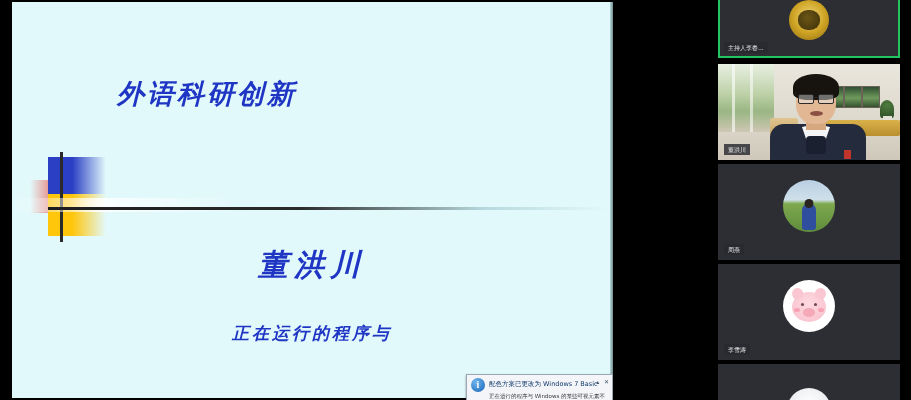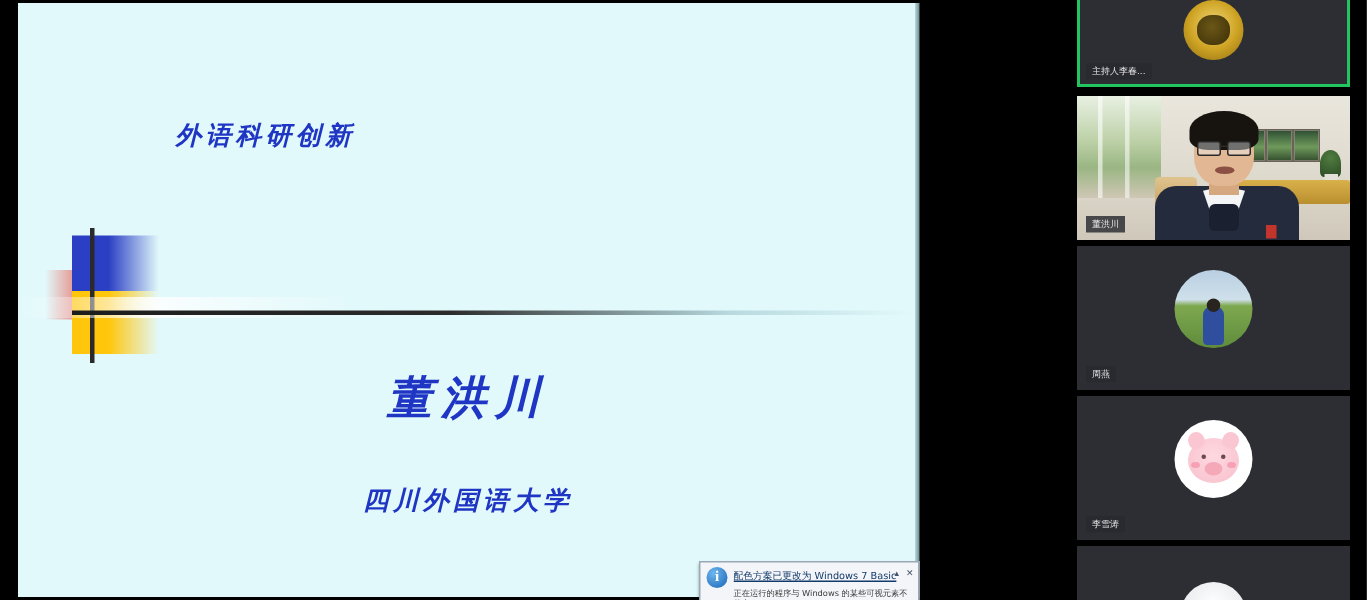"外语科研创新" .title-l1 { font-family: Liberation Sans, sans-serif -> Liberation Mono, monospace; font-size: 17px -> 27px }
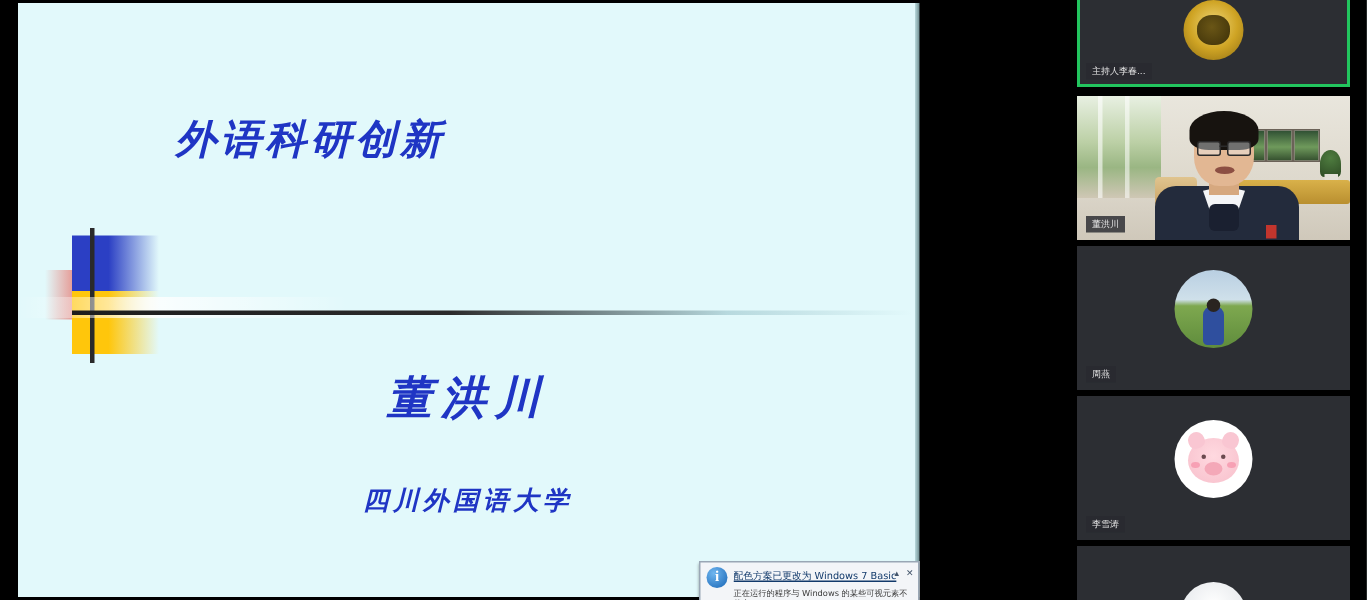"四川外国语大学" div.affil { text: 四川外国语大学 -> 正在运行的程序与 }
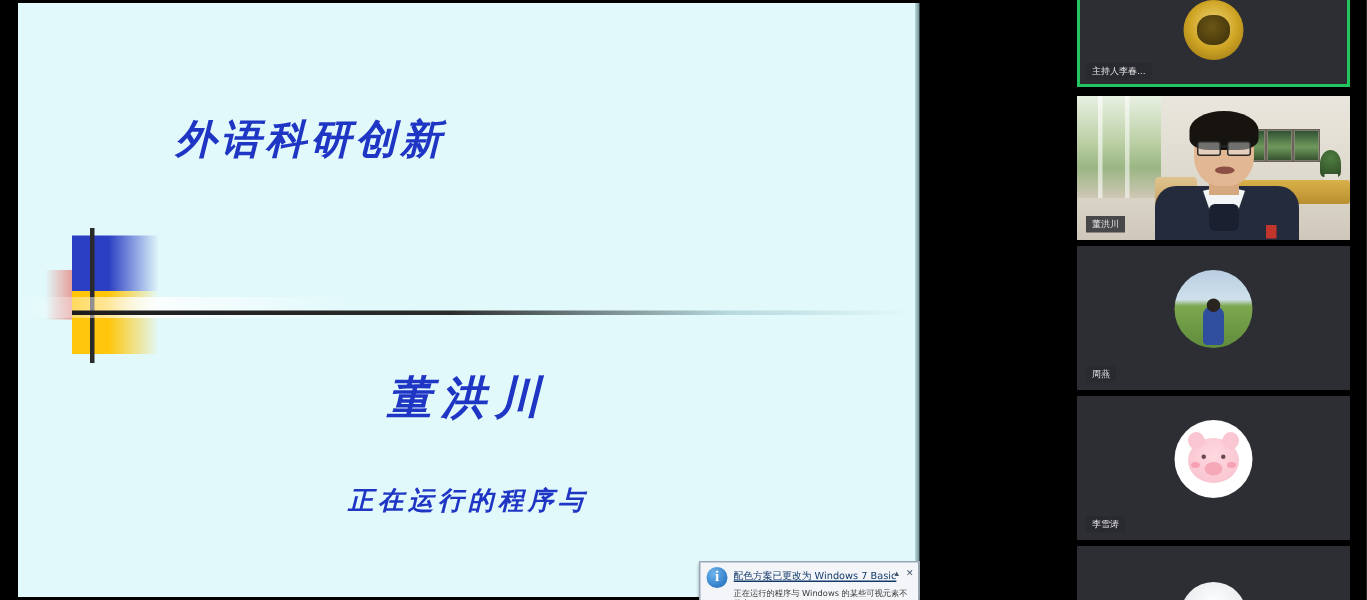"配色方案已更改为 Windows 7 Basic" .toast-title { text-decoration: underline -> none }
